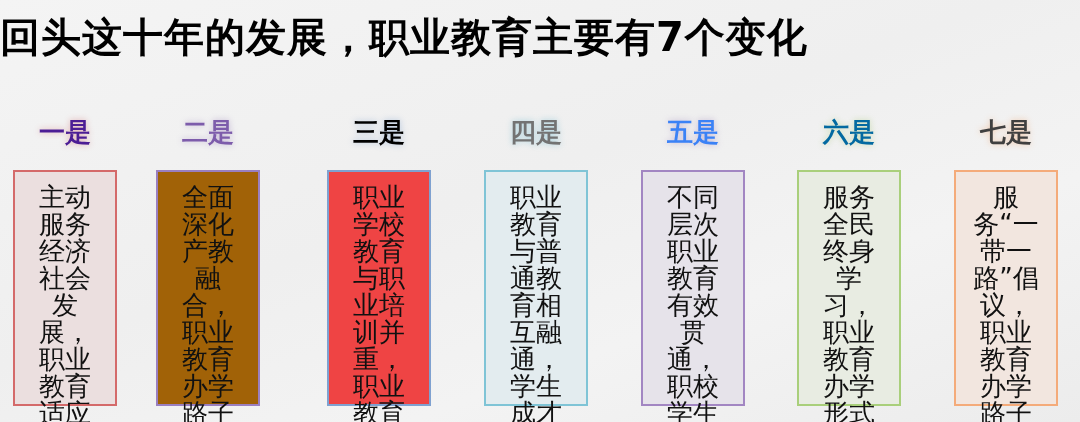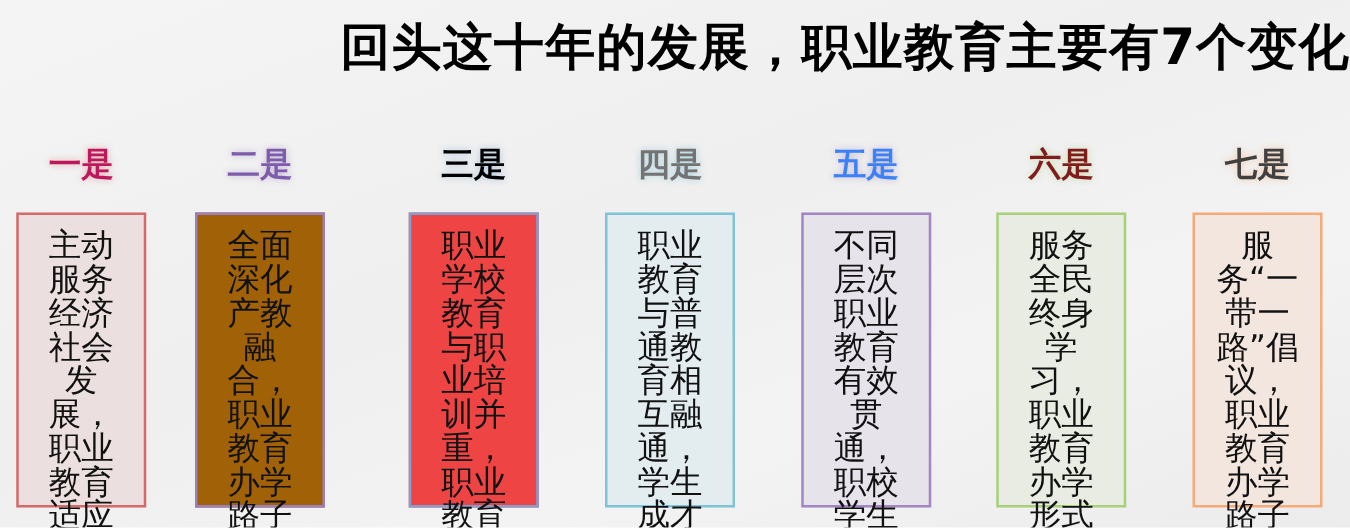"回头这十年的发展，职业教育主要有7个变化" .title { text-align: right -> left }
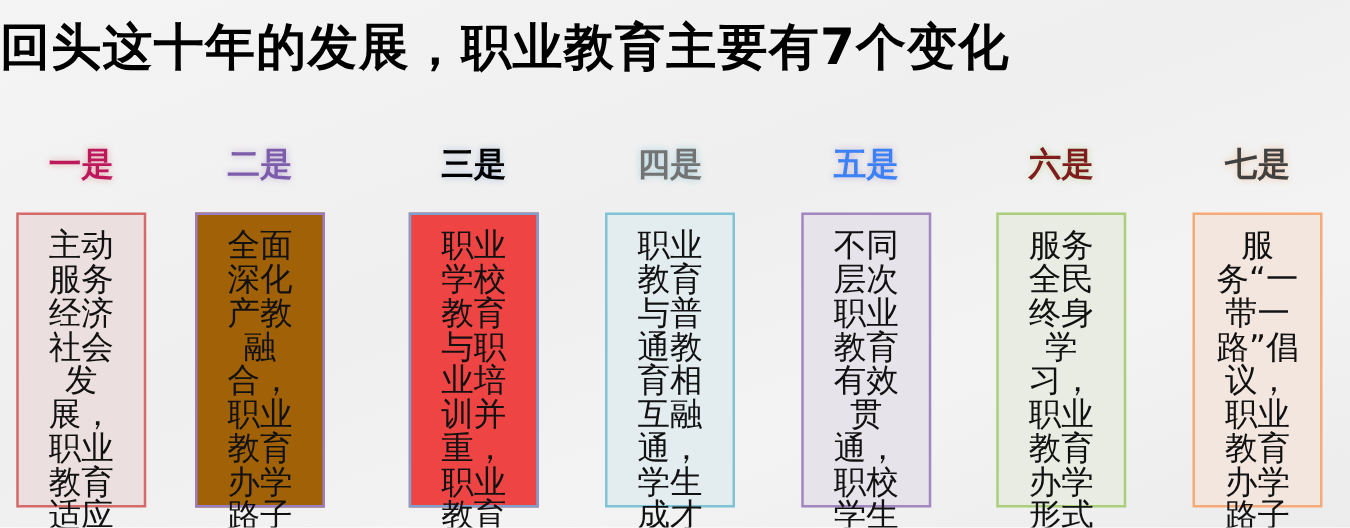"一是" div.label { color: #be185d -> #4c1d95 }
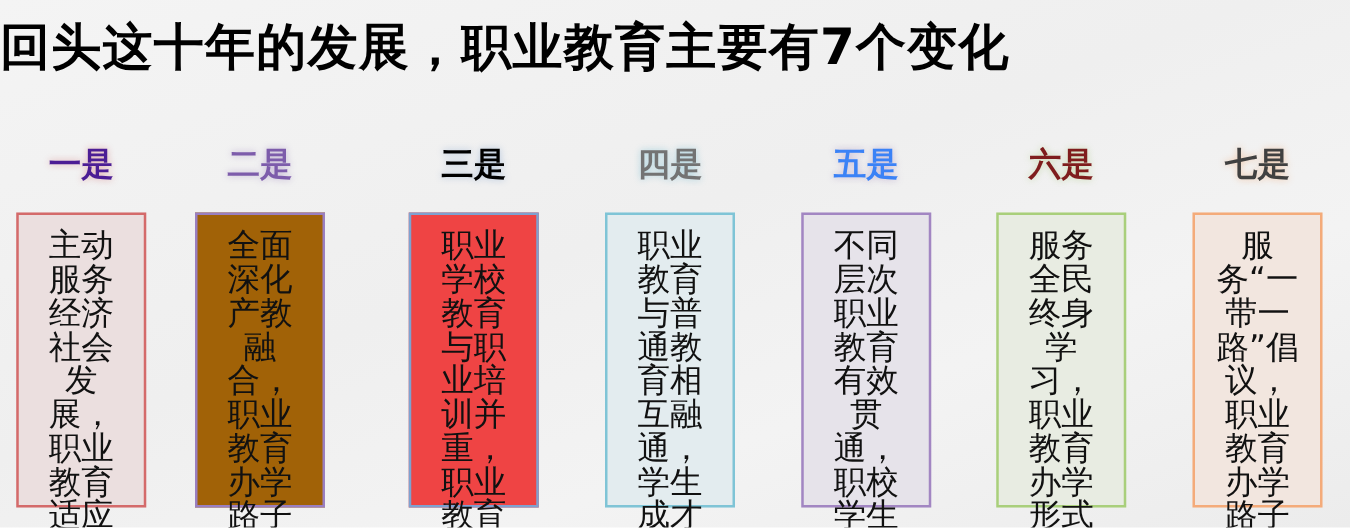"六是" div.label { color: #7f1d1d -> #0369a1 }
